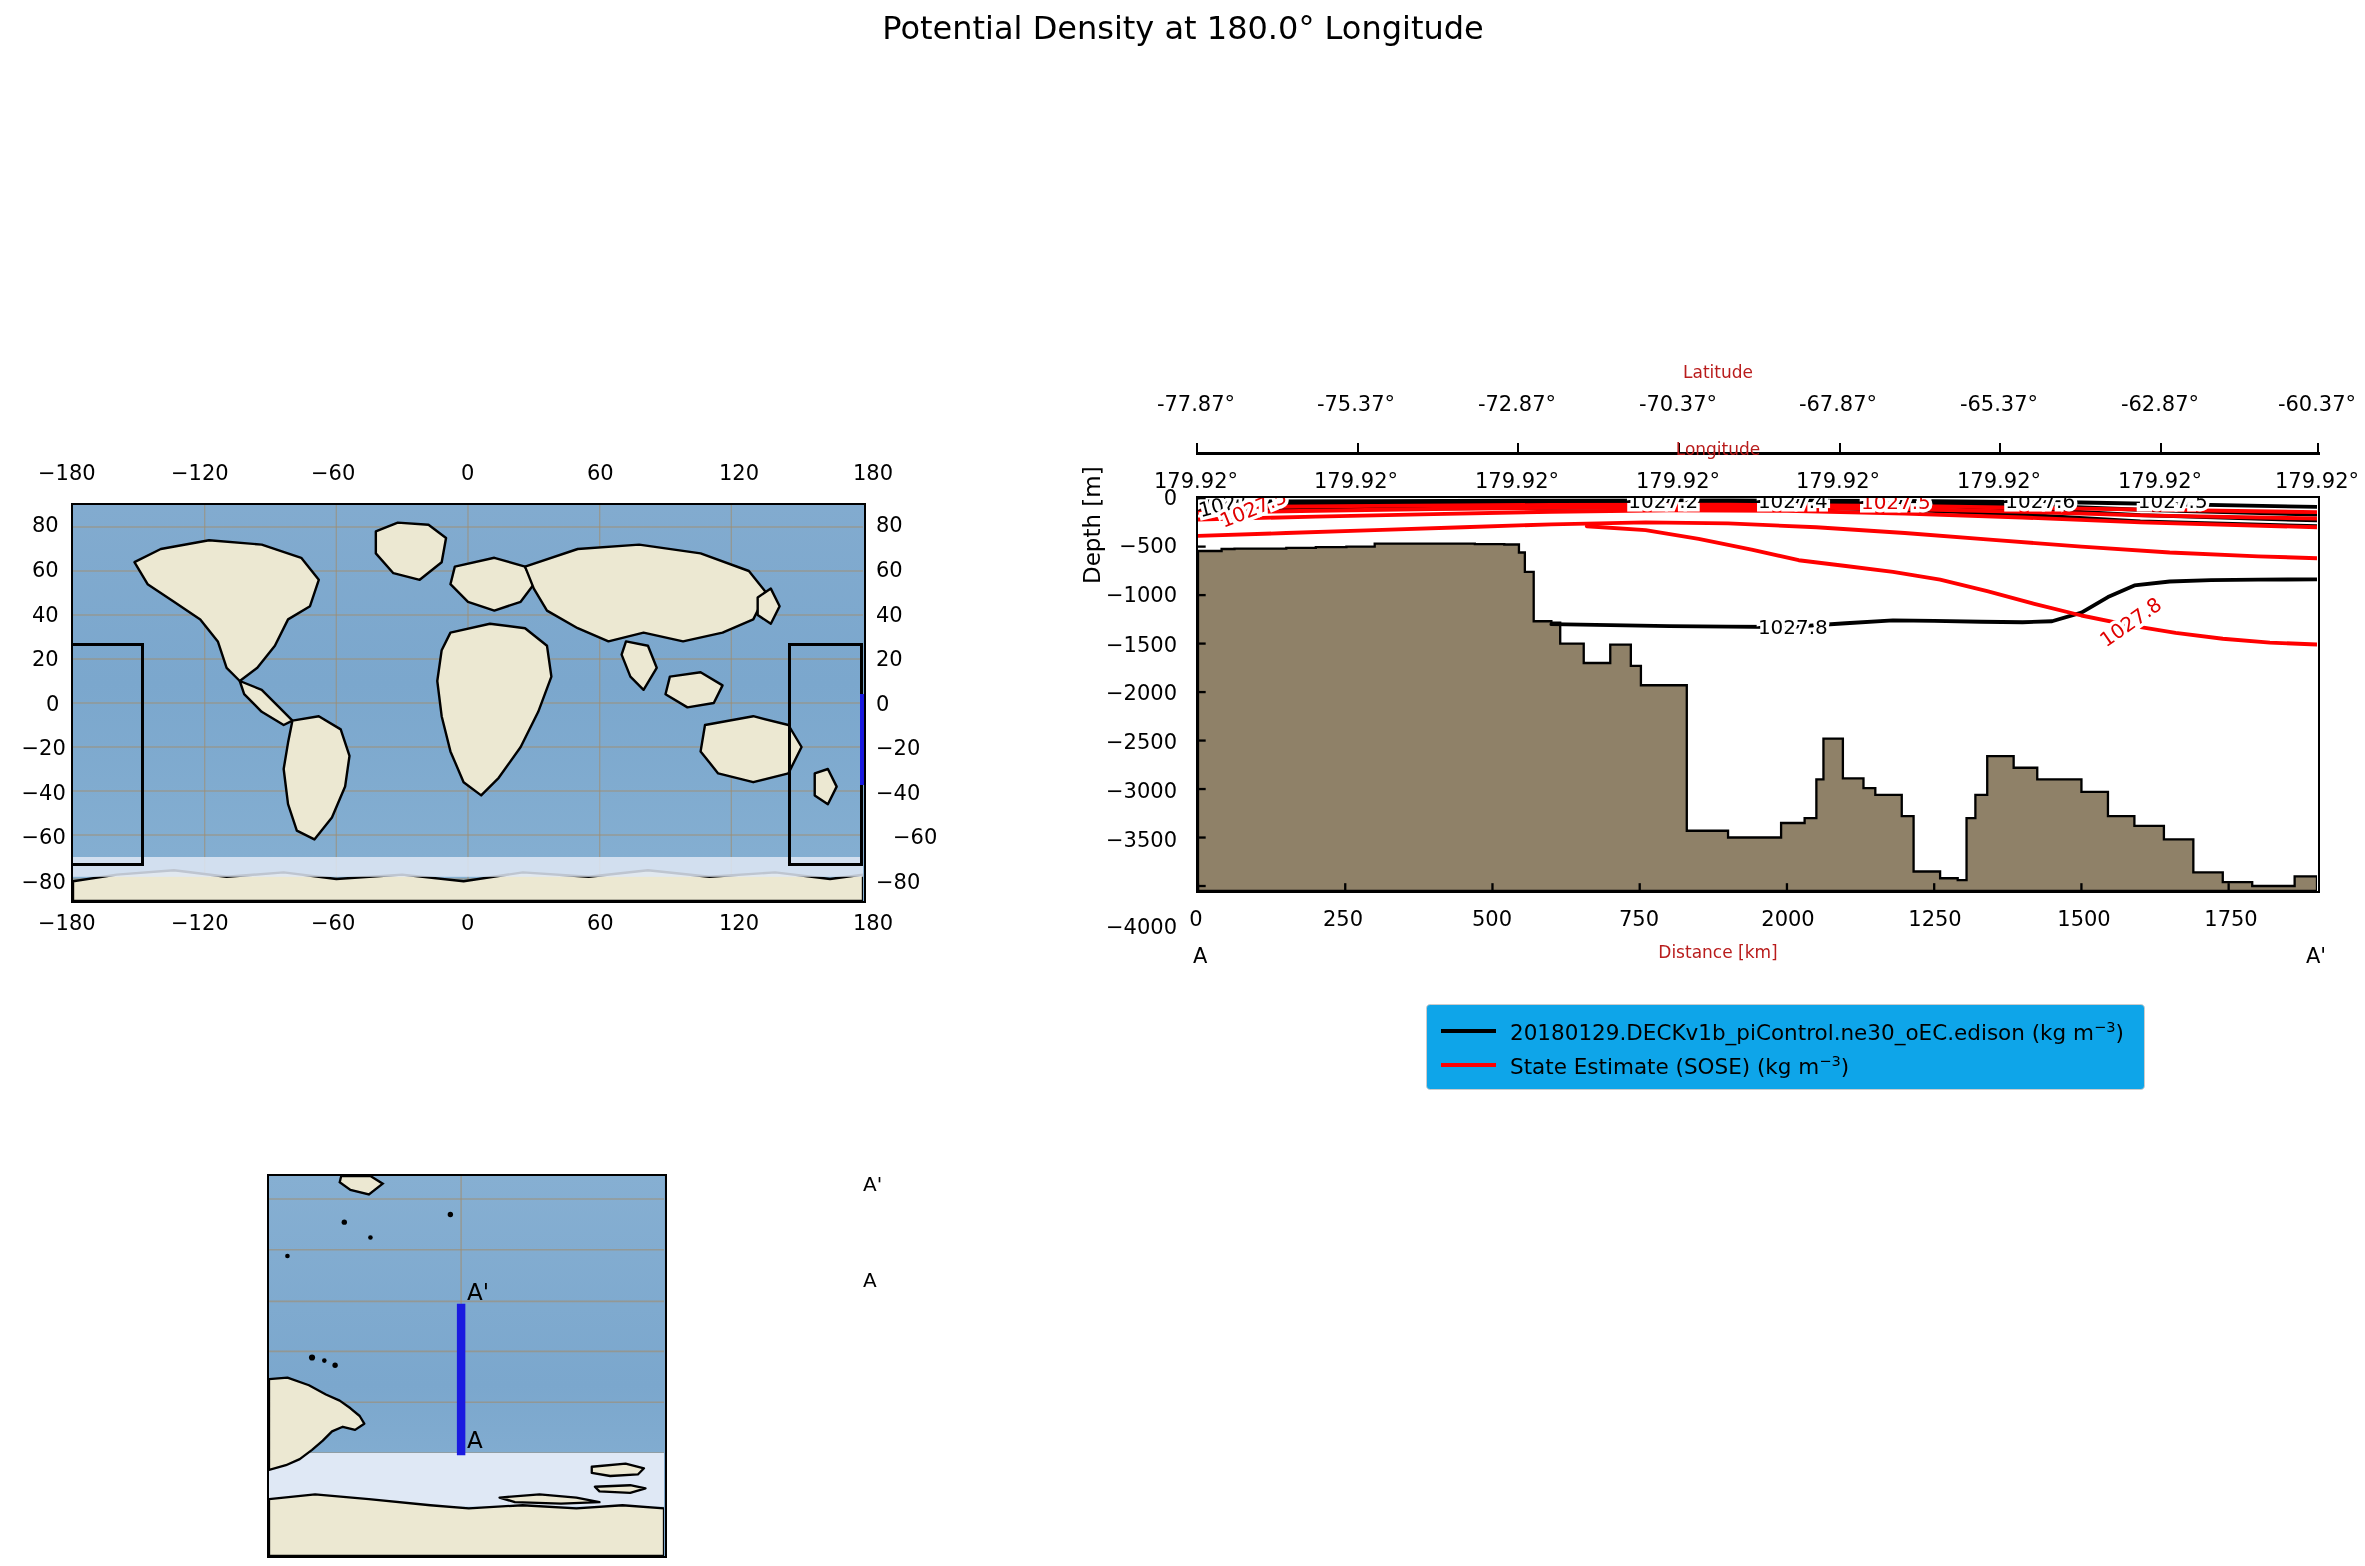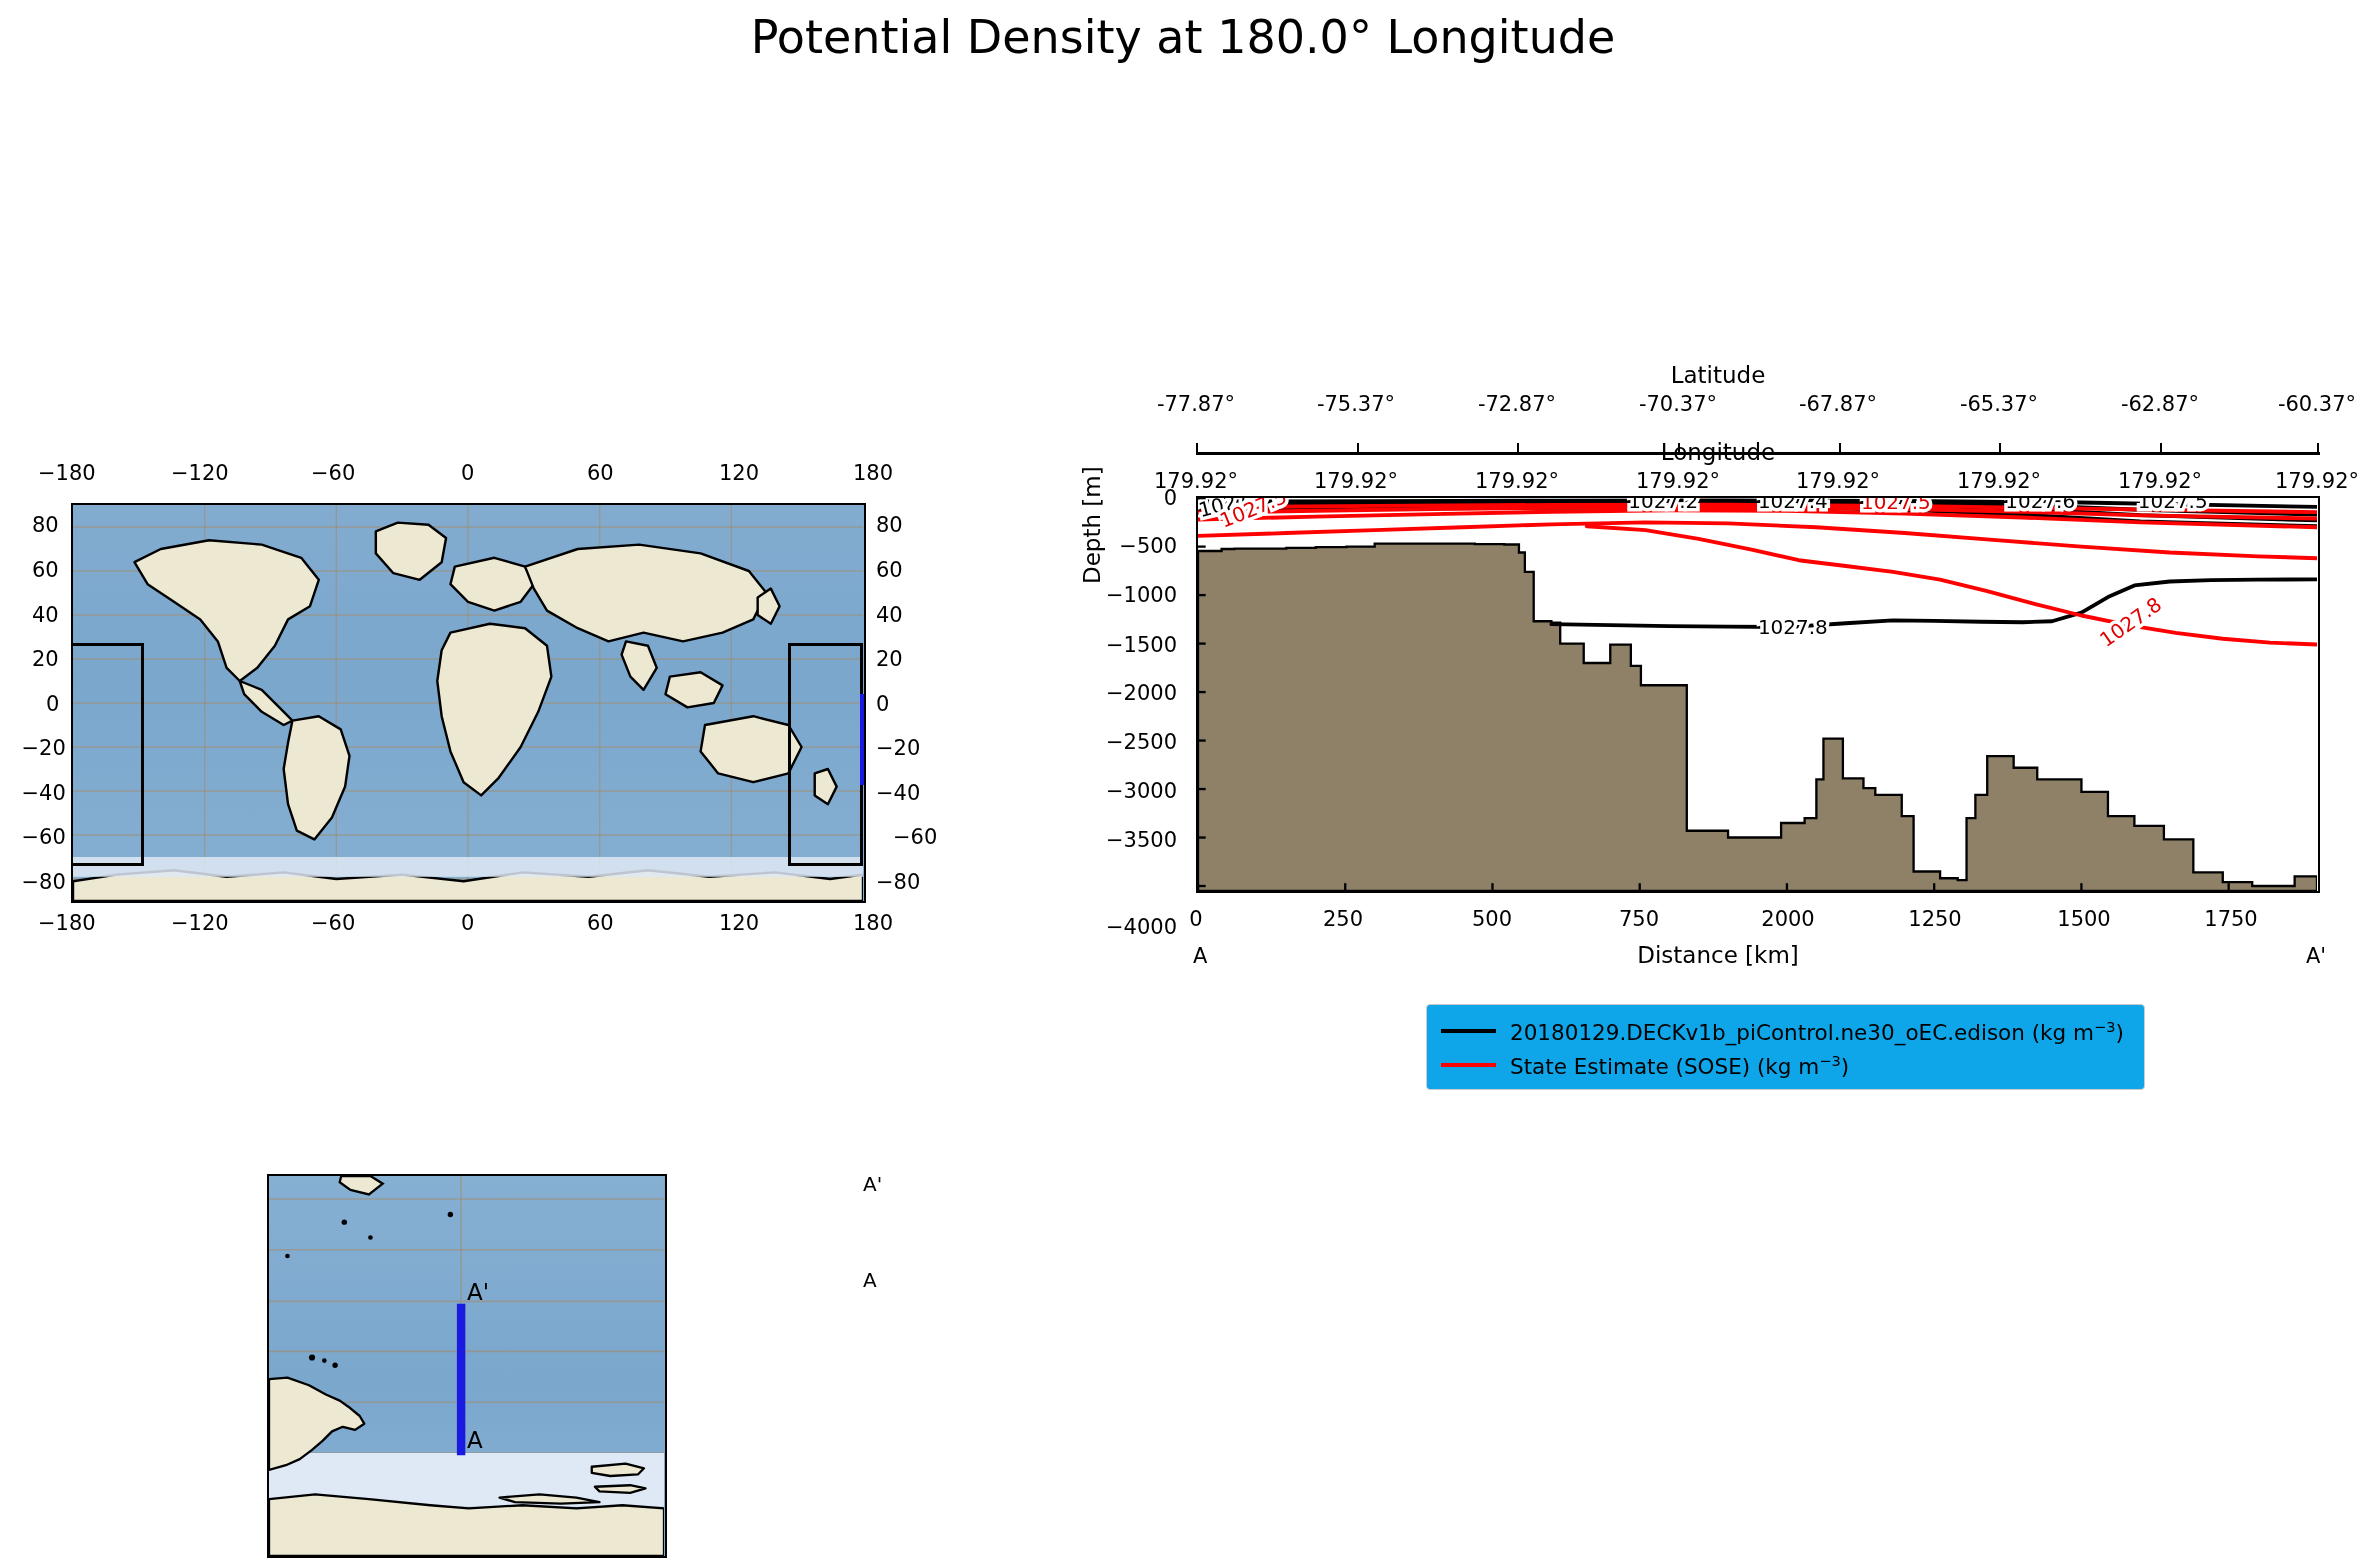"Potential Density at 180.0° Longitude" #title-block { font-size: 46px -> 32px }
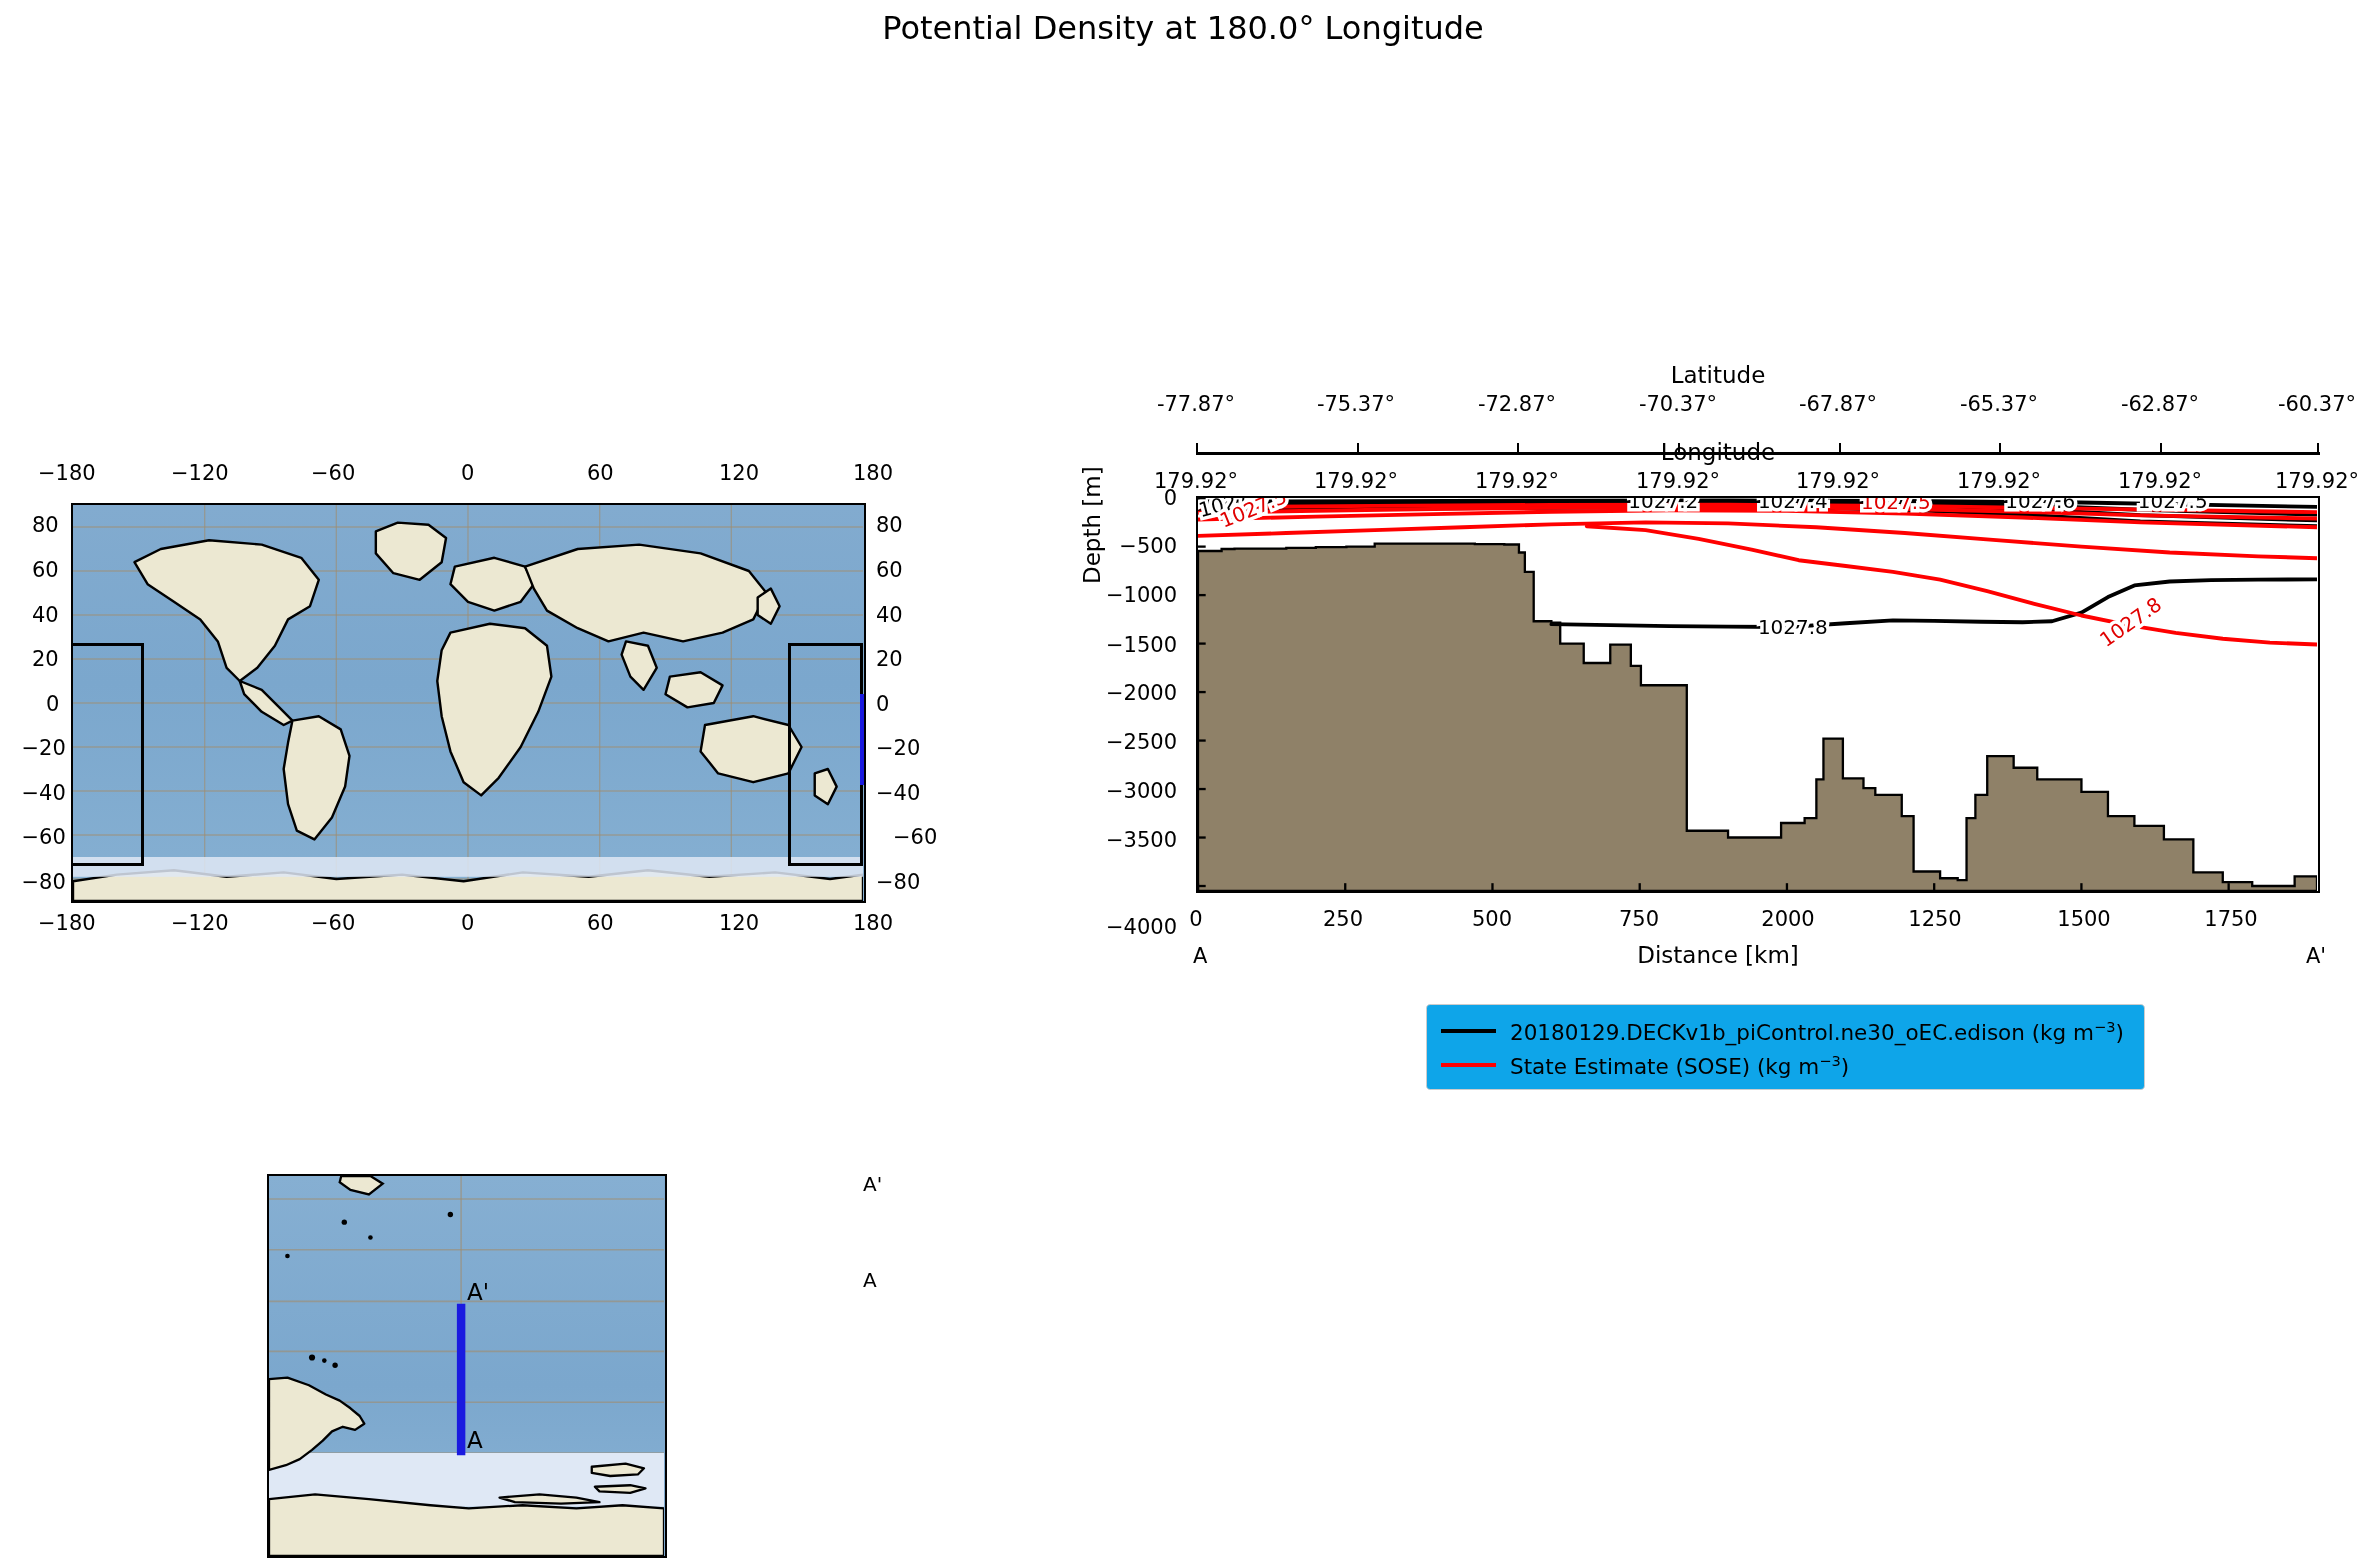"Latitude" .axlabel { color: #000000 -> #b91c1c; font-size: 23px -> 17px }
